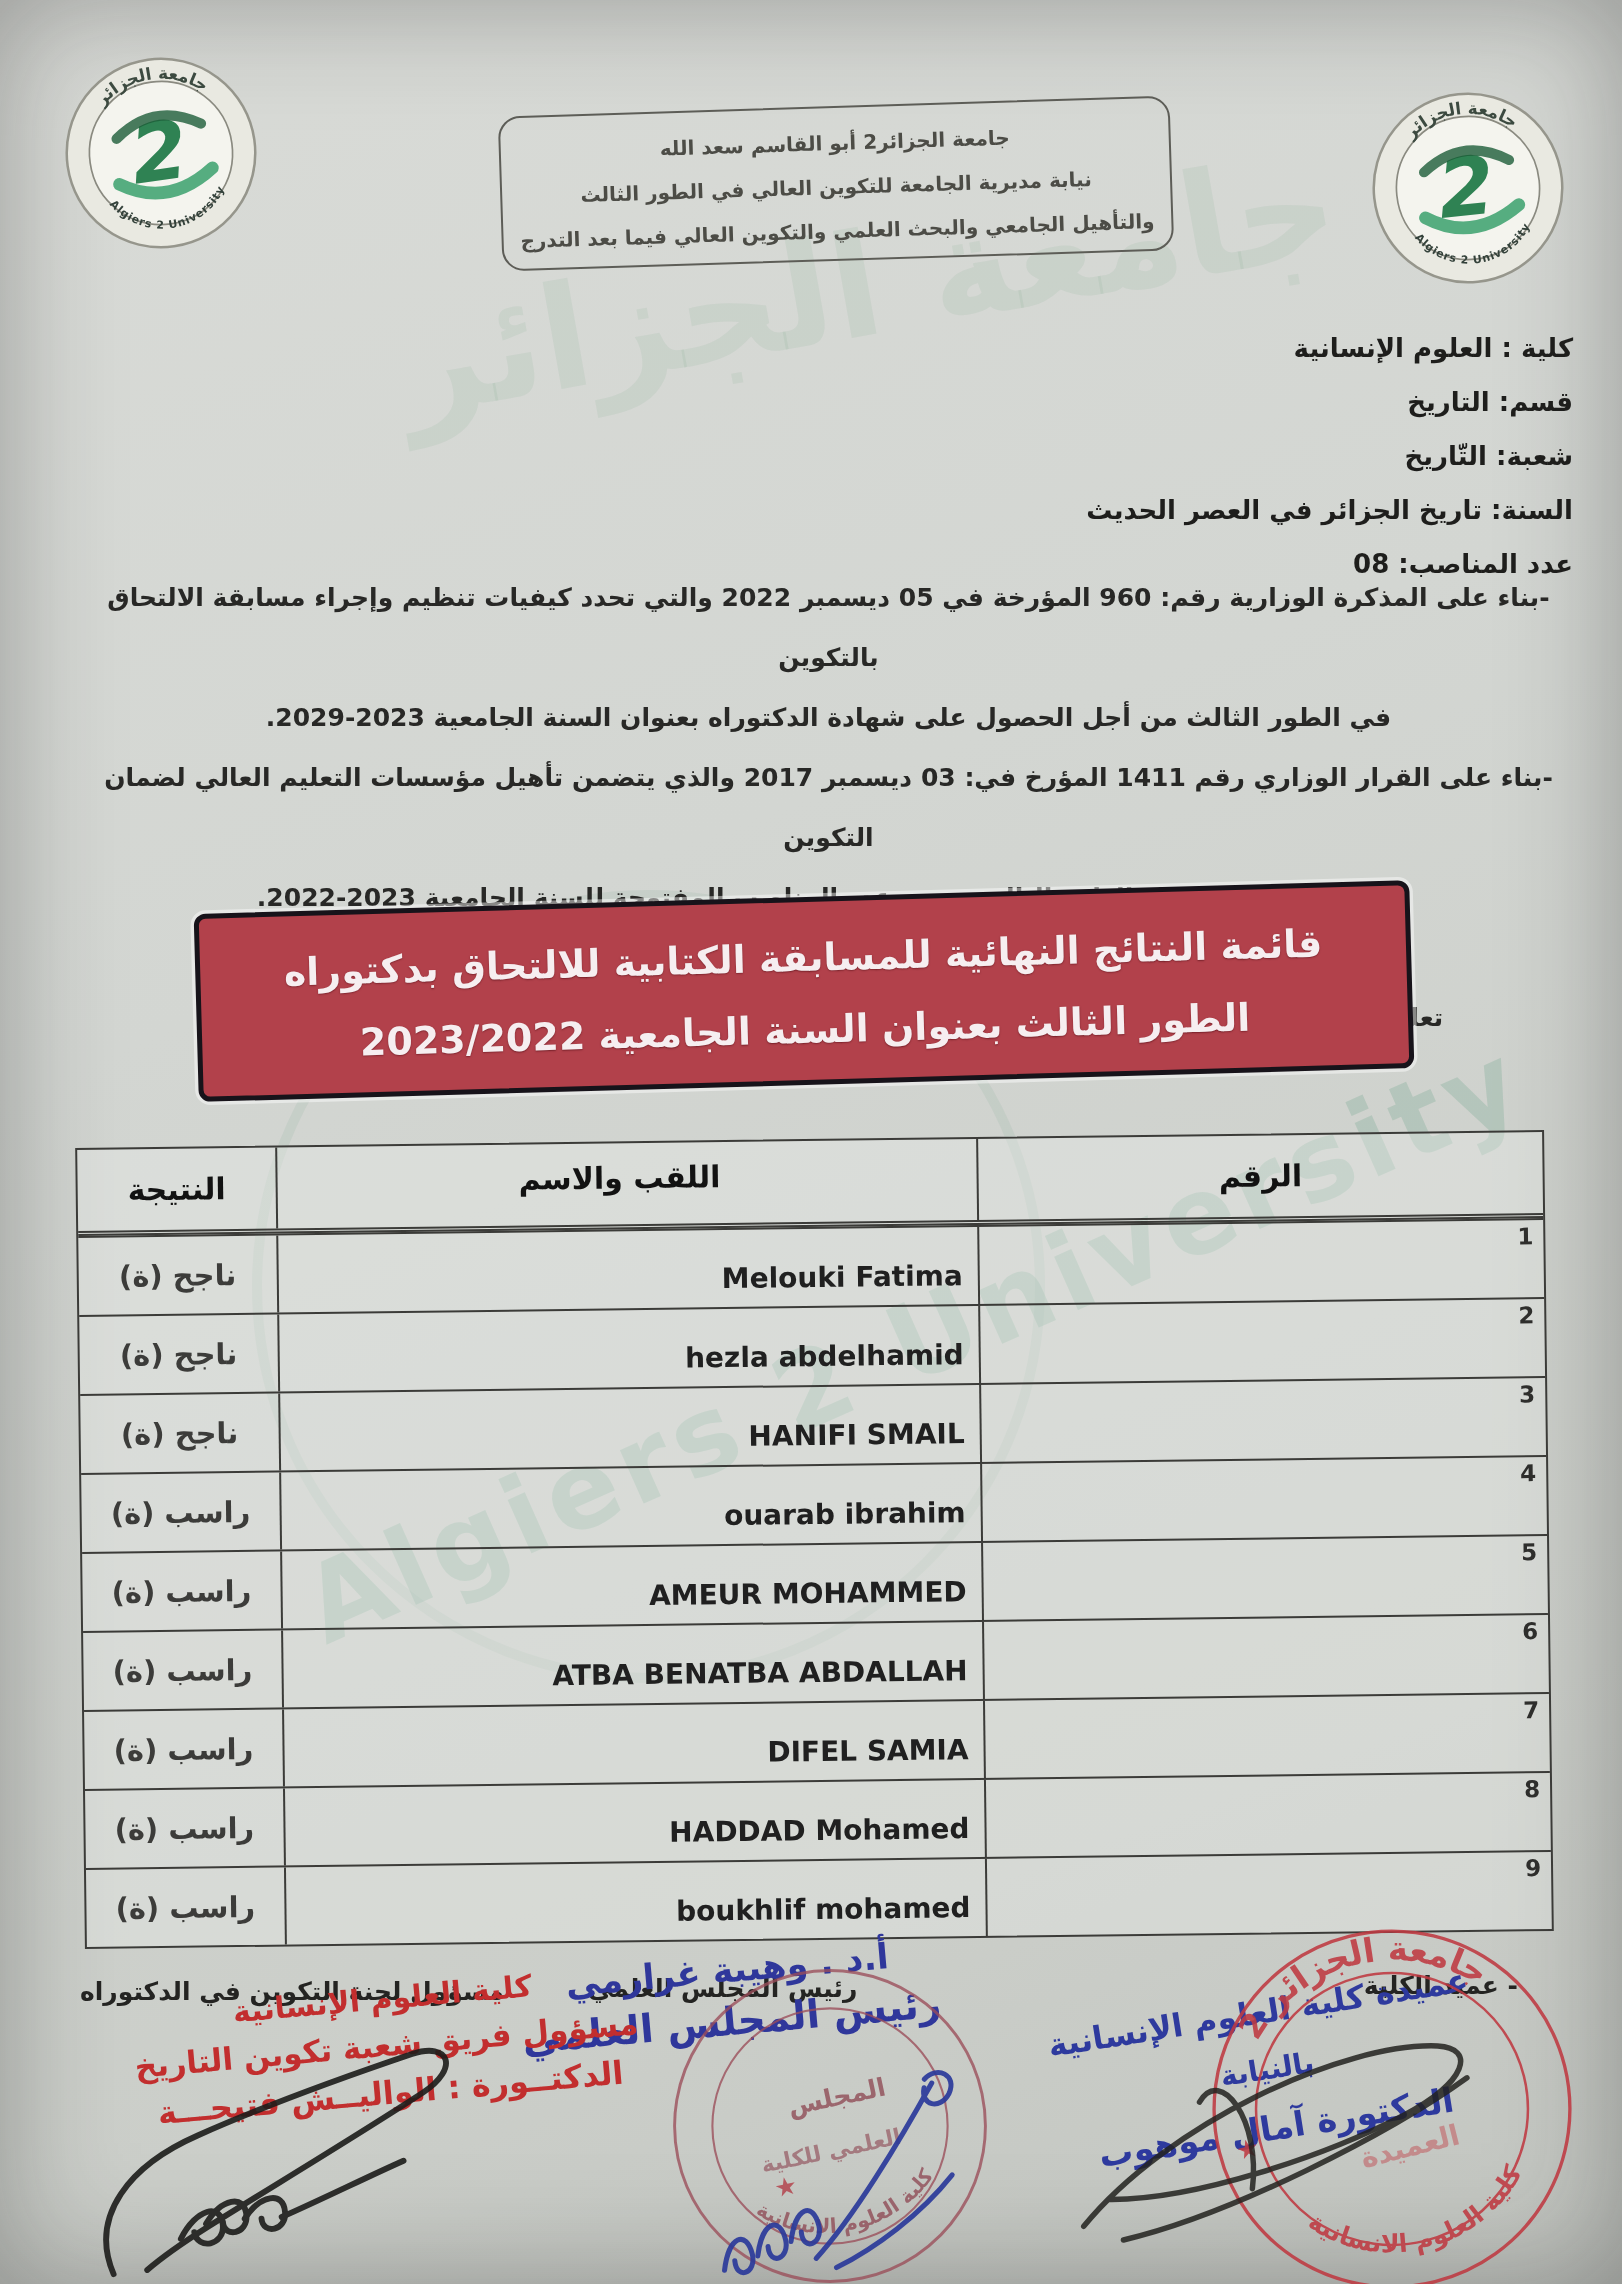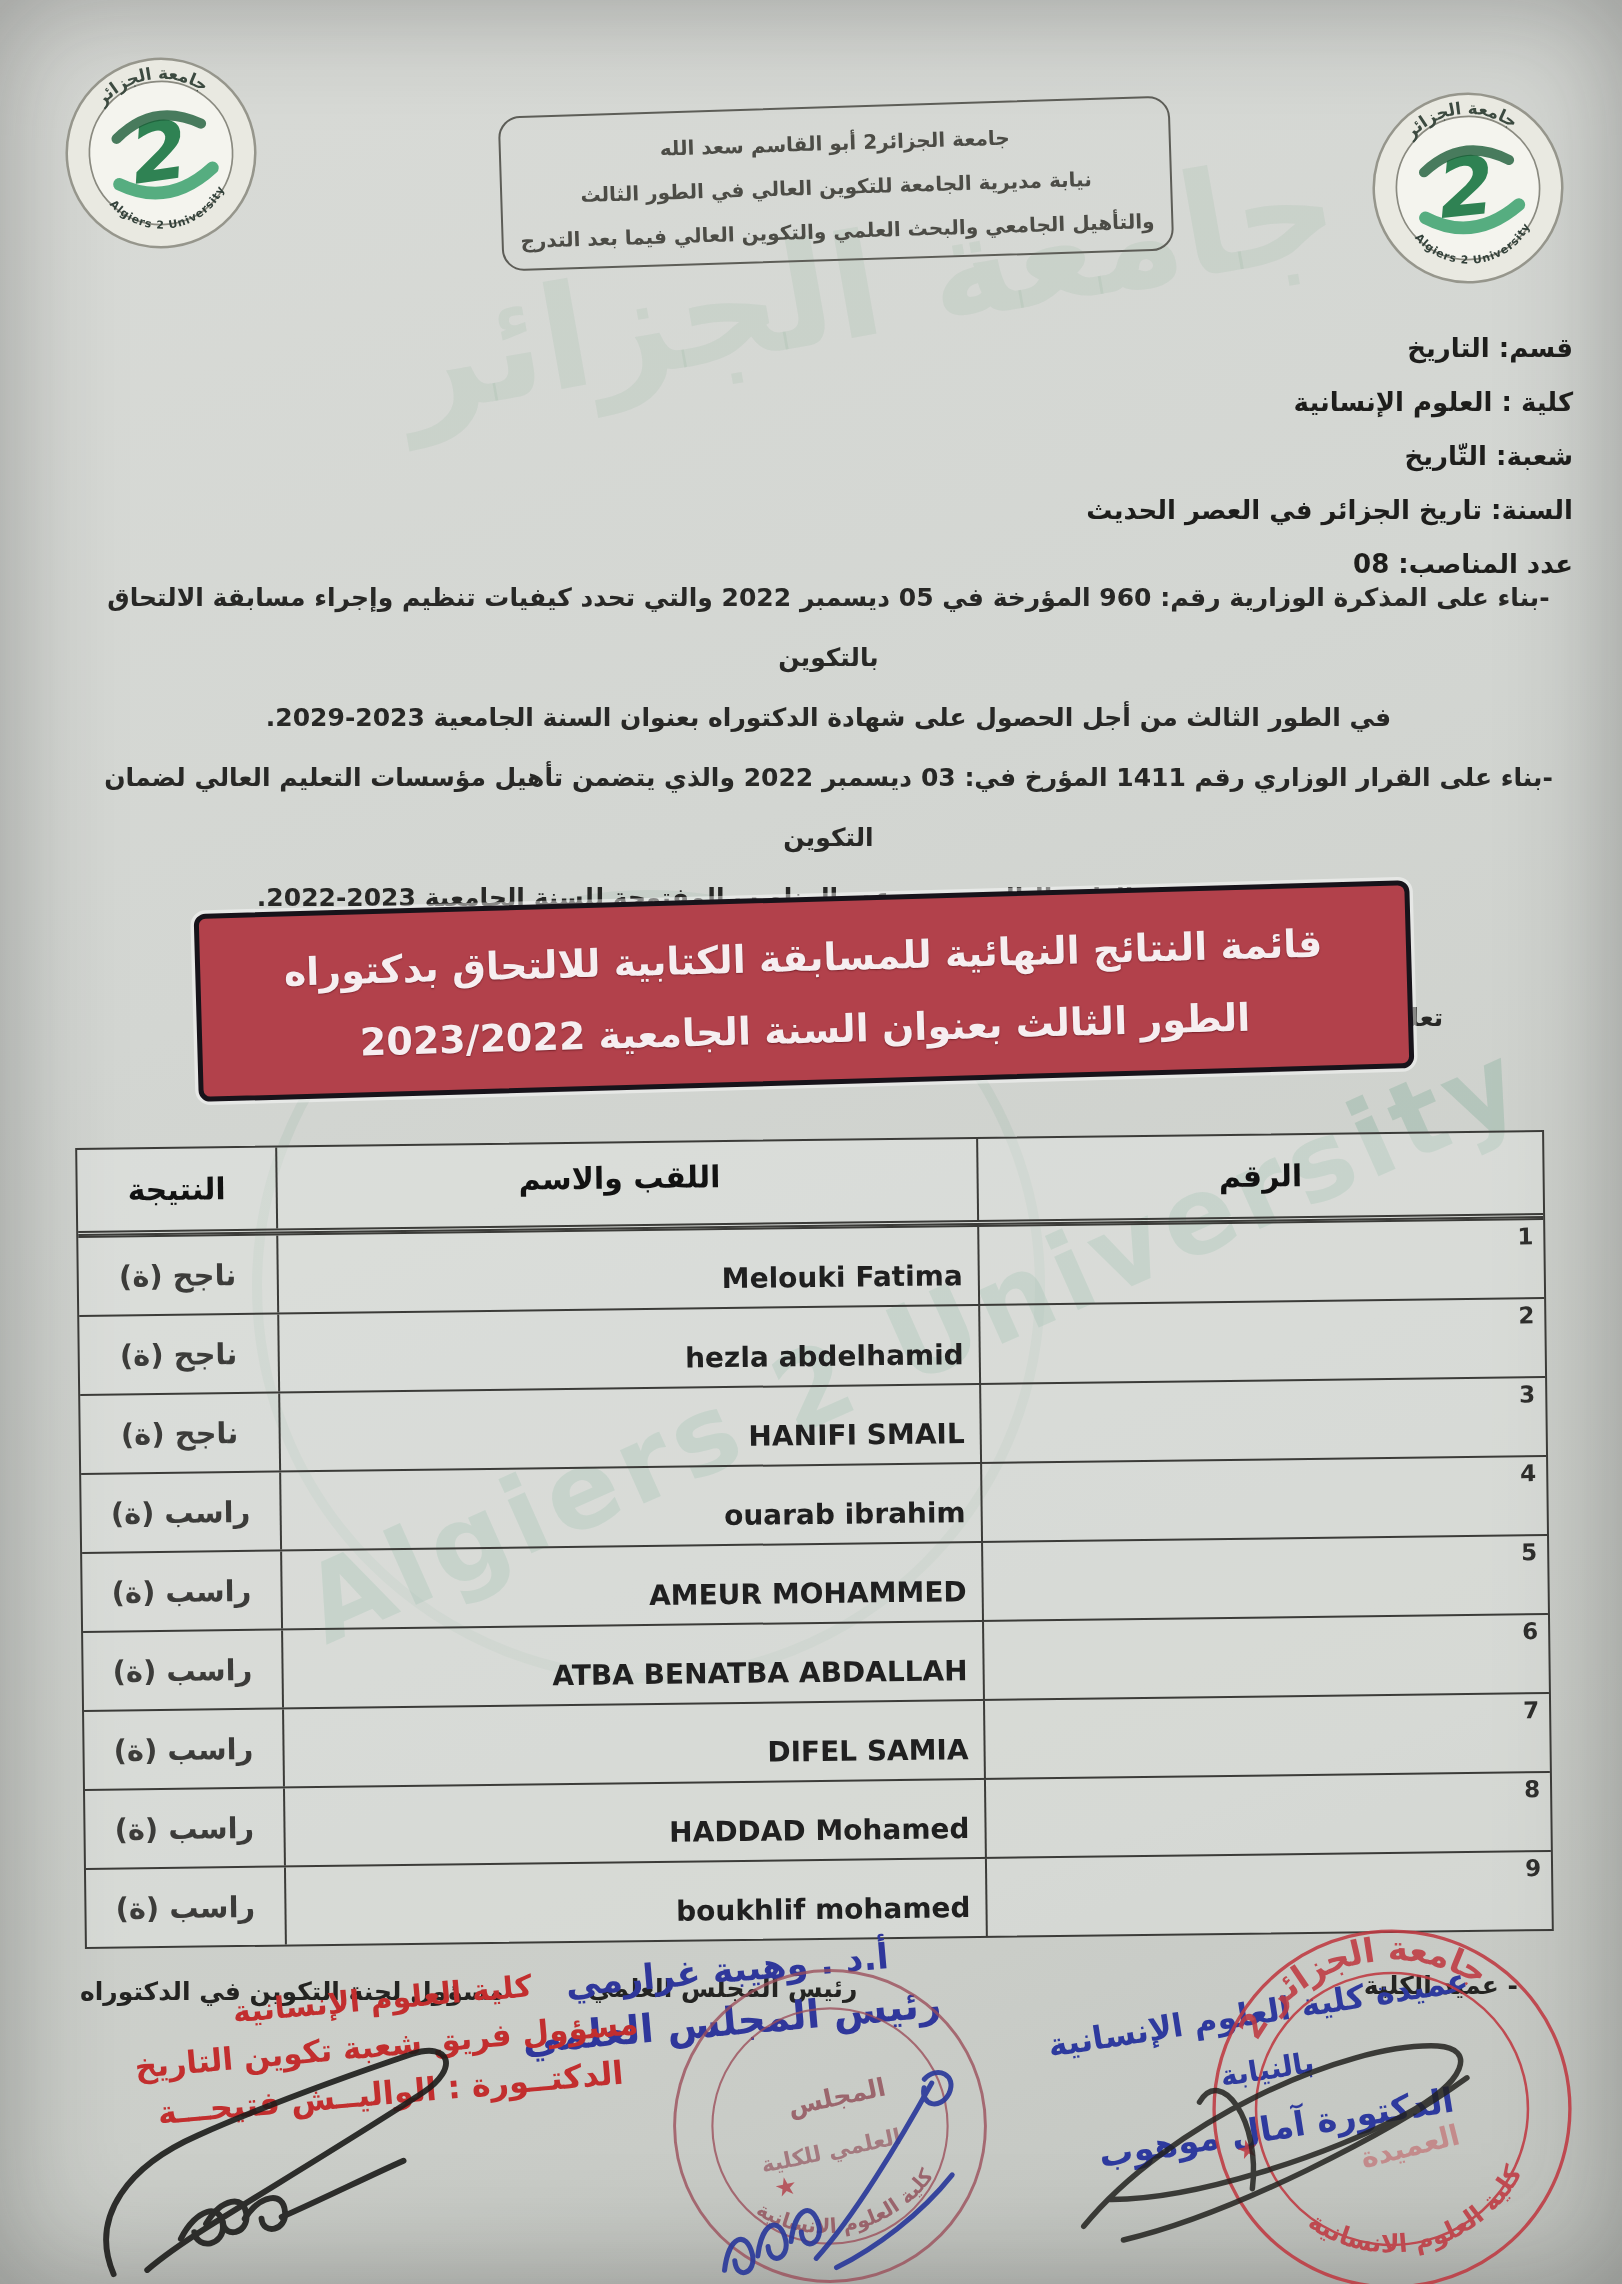"قسم: التاريخ" div { order: before "كلية : العلوم الإنسانية" -> after "كلية : العلوم الإنسانية" }
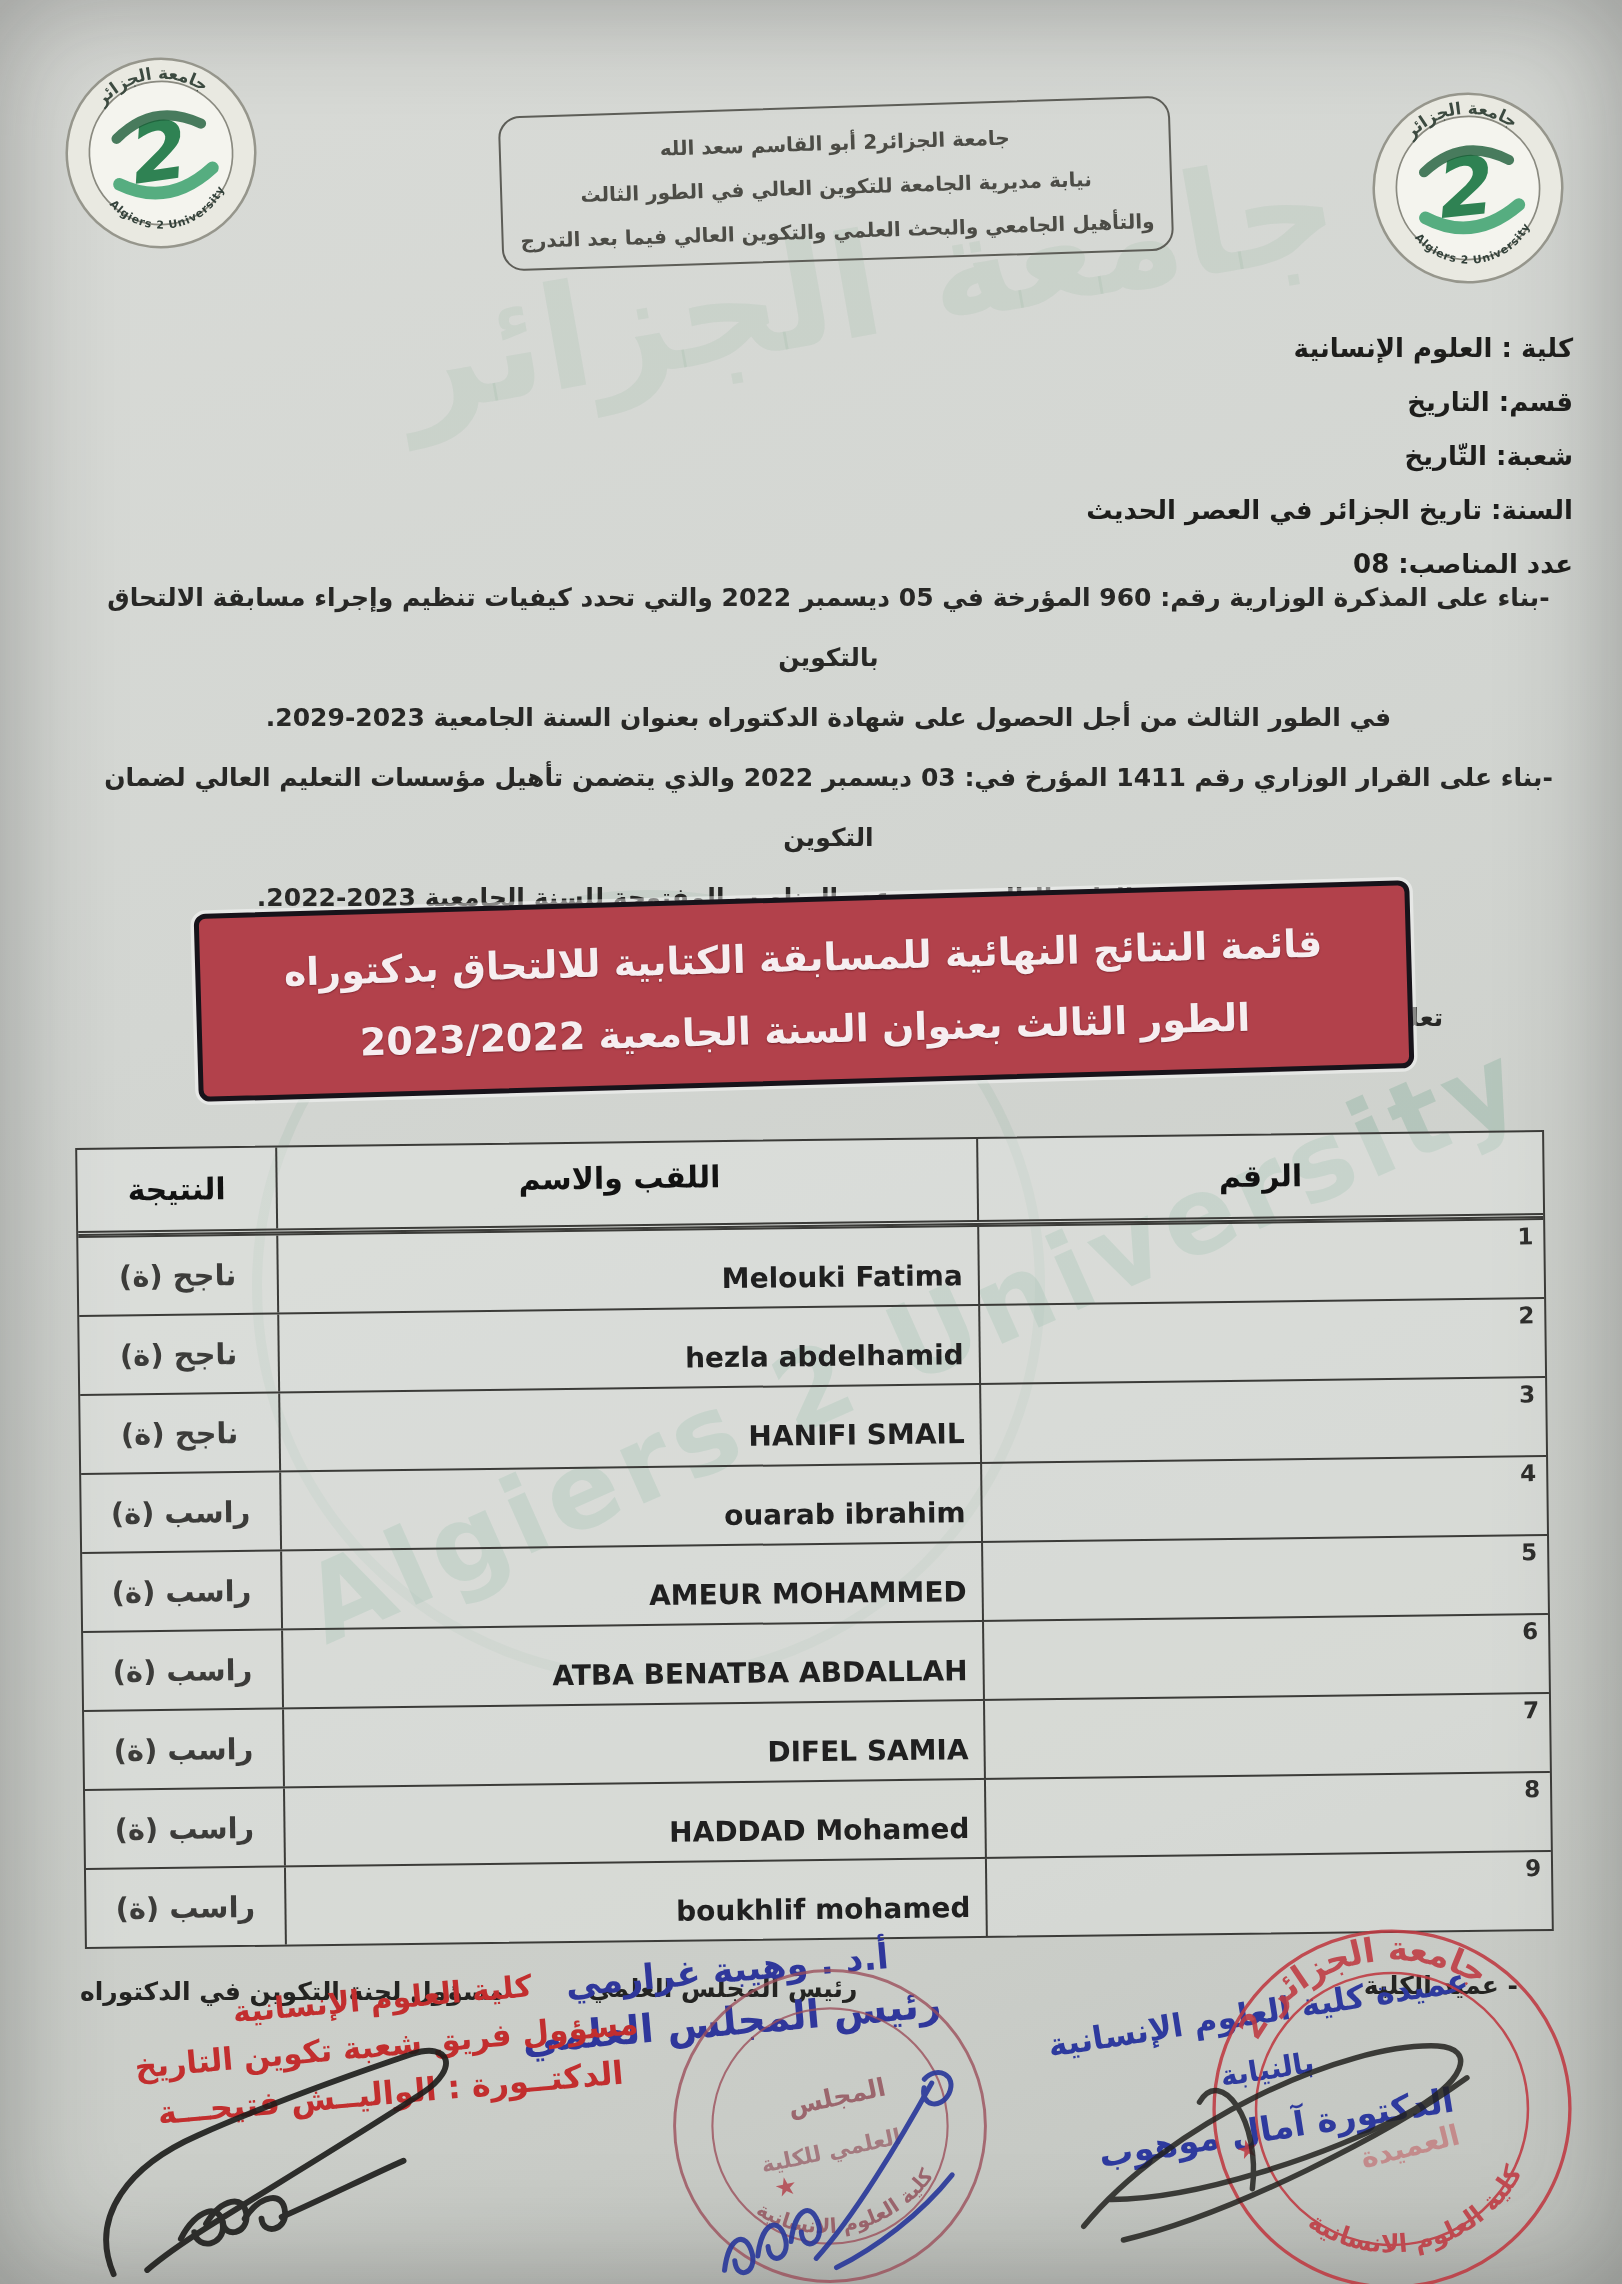"-بناء على القرار الوزاري رقم" div { text: 2022 -> 2017 }
